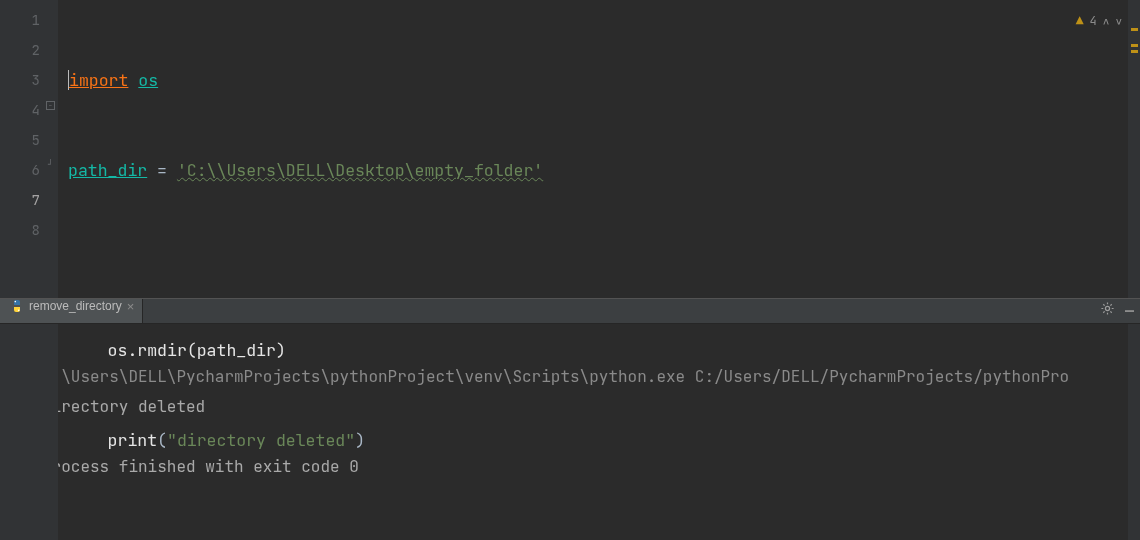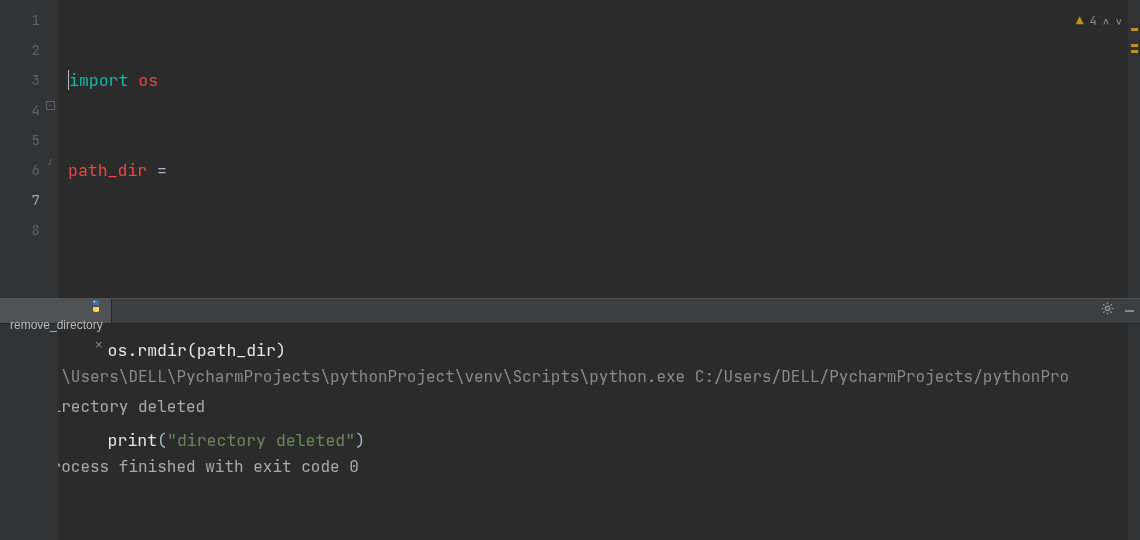"import" .kw { color: #14b8a6 -> #f97316; text-decoration: none -> underline }
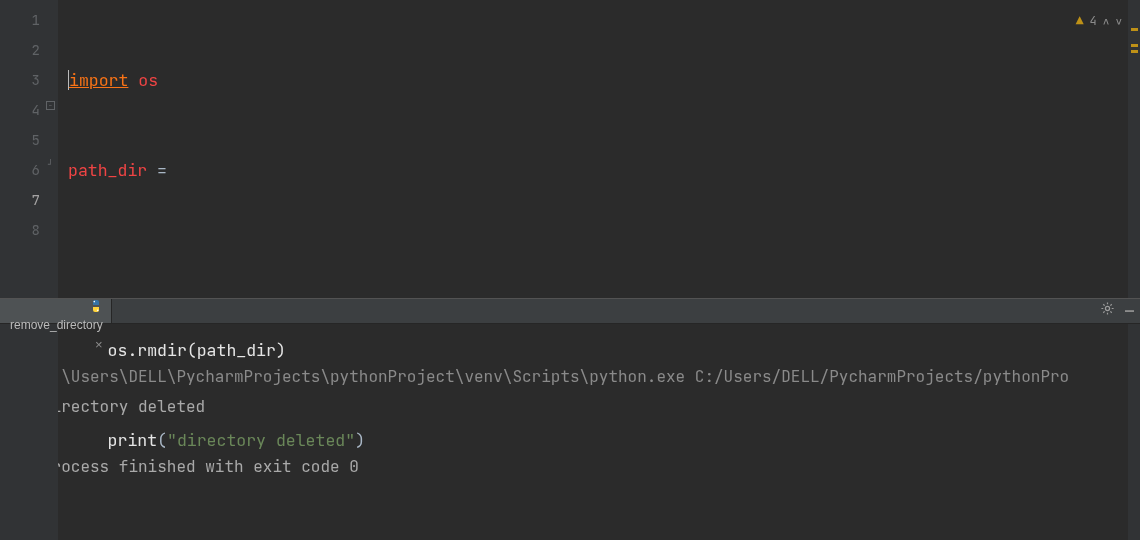"os" .id { color: #ef4444 -> #14b8a6; text-decoration: none -> underline }
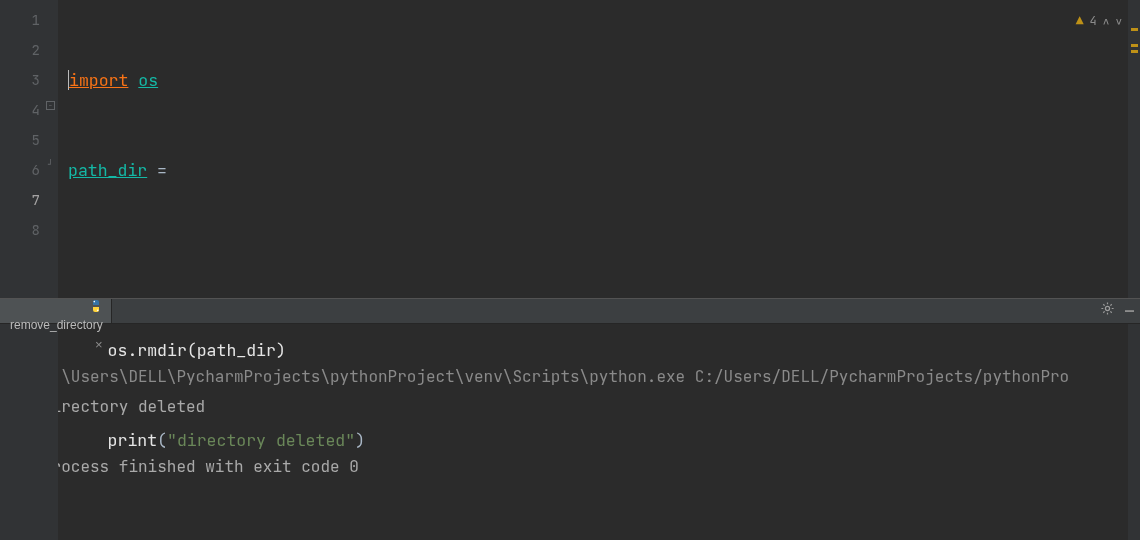"'C:\\Users\DELL\Desktop\empty_folder'" span.str { html: none -> <span>'C:\\Users\DELL\Desktop\empty_folder'</span> }
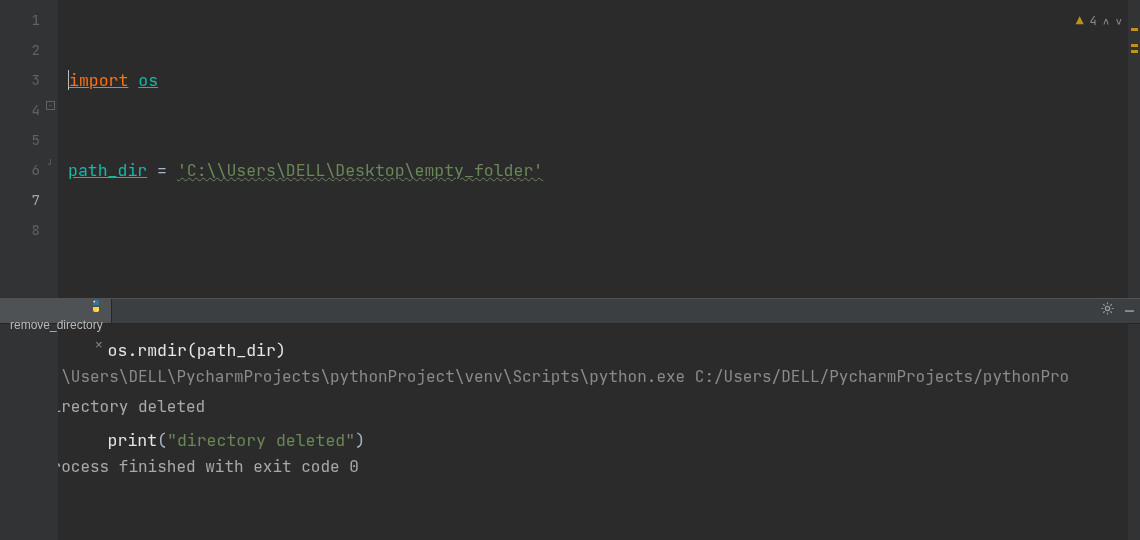"remove_directory" .run-tab { align-items: flex-end -> flex-start; flex-direction: column -> none }
